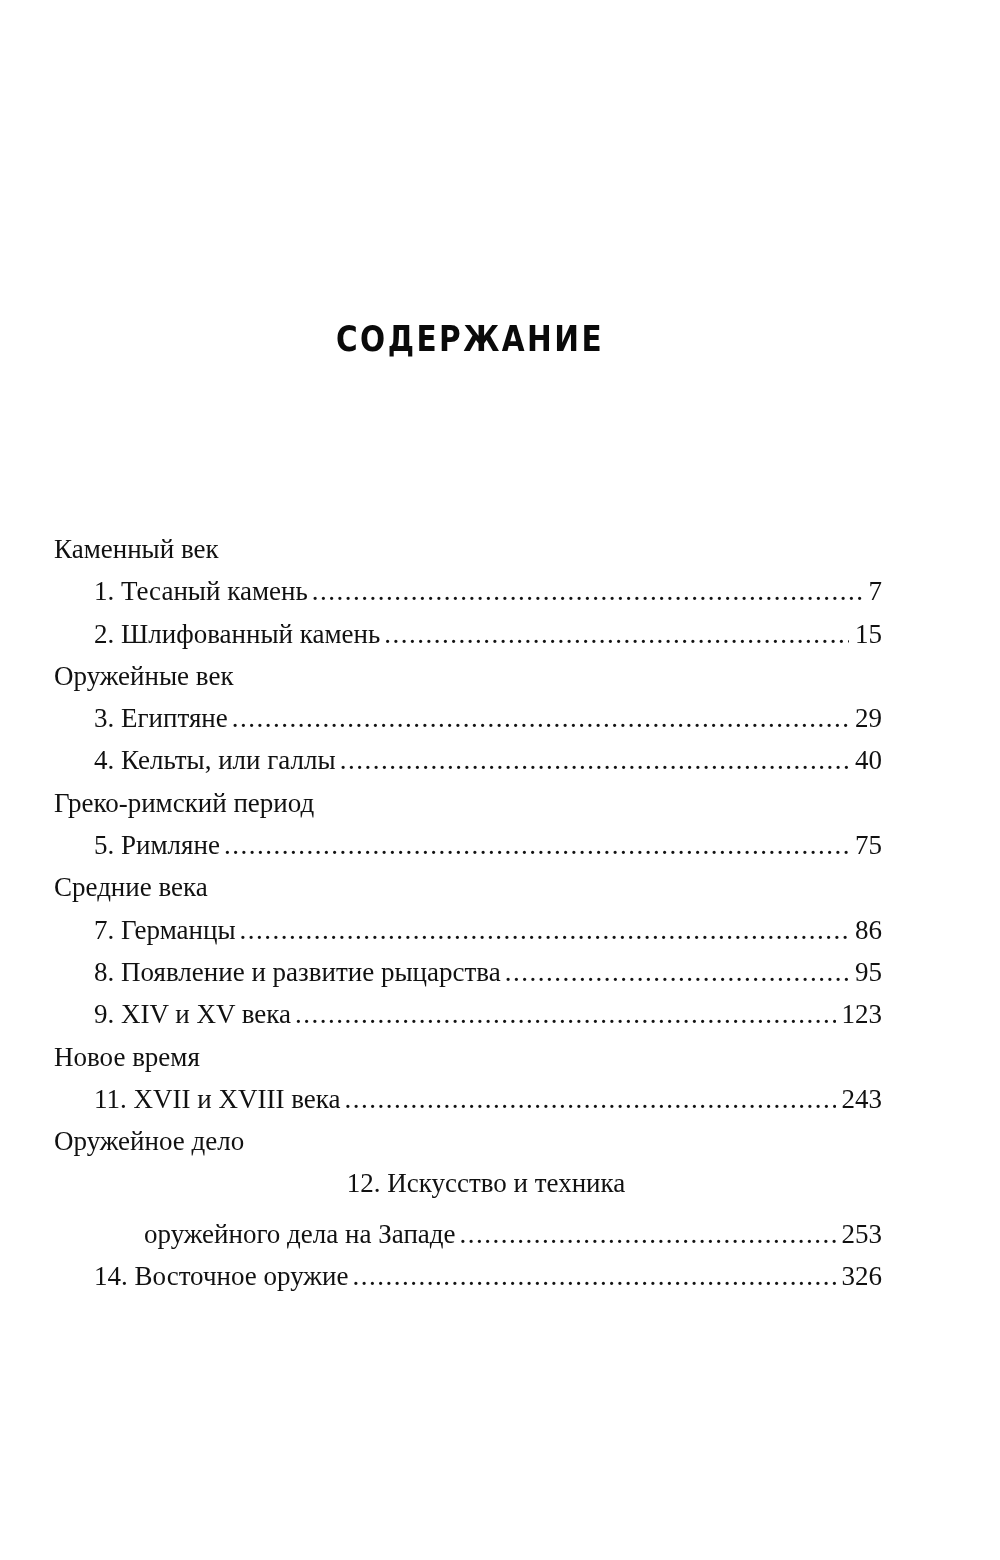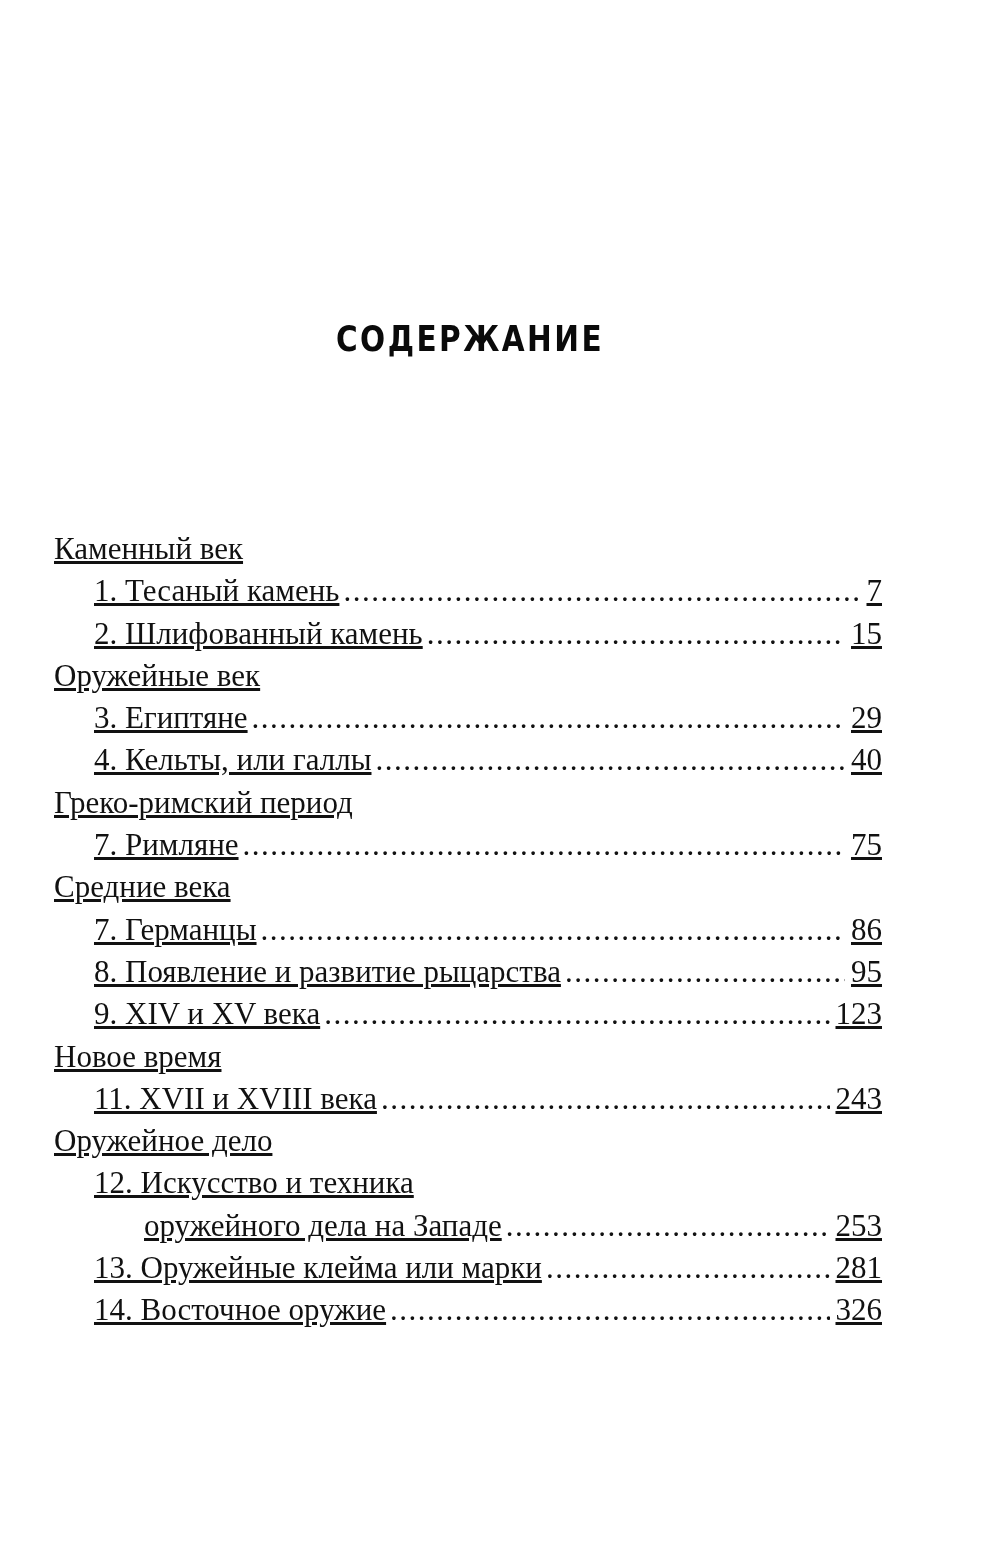"Каменный век" .row { font-size: 31px -> 27px; text-decoration: underline -> none }
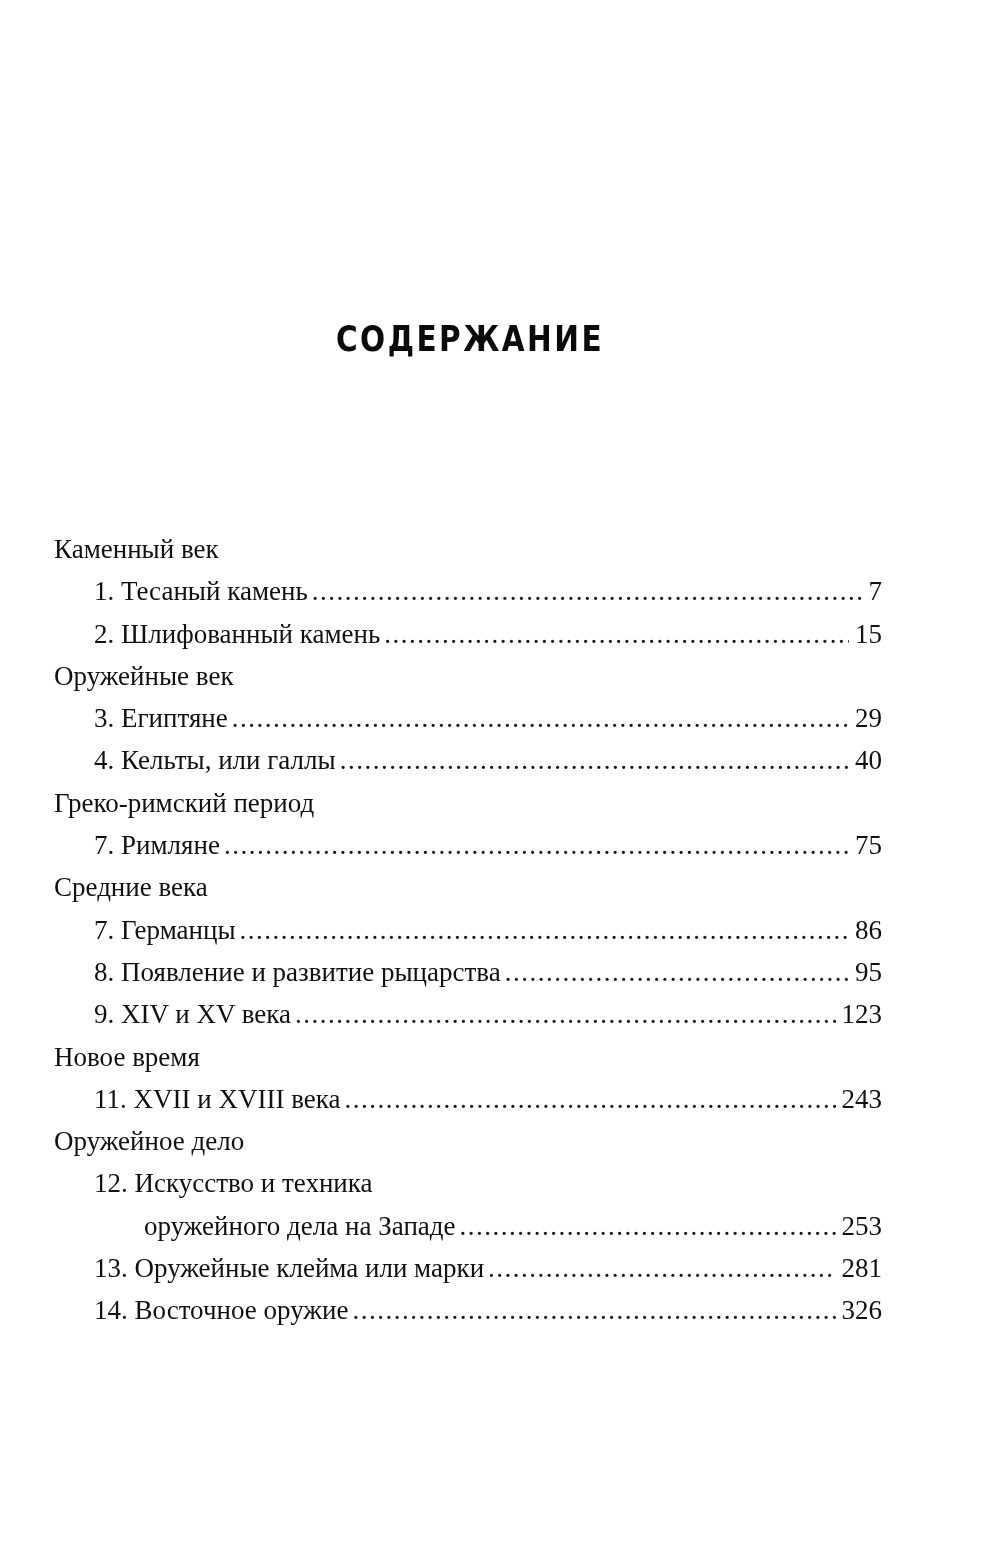"1. Тесаный камень" .entry { justify-content: none -> center }
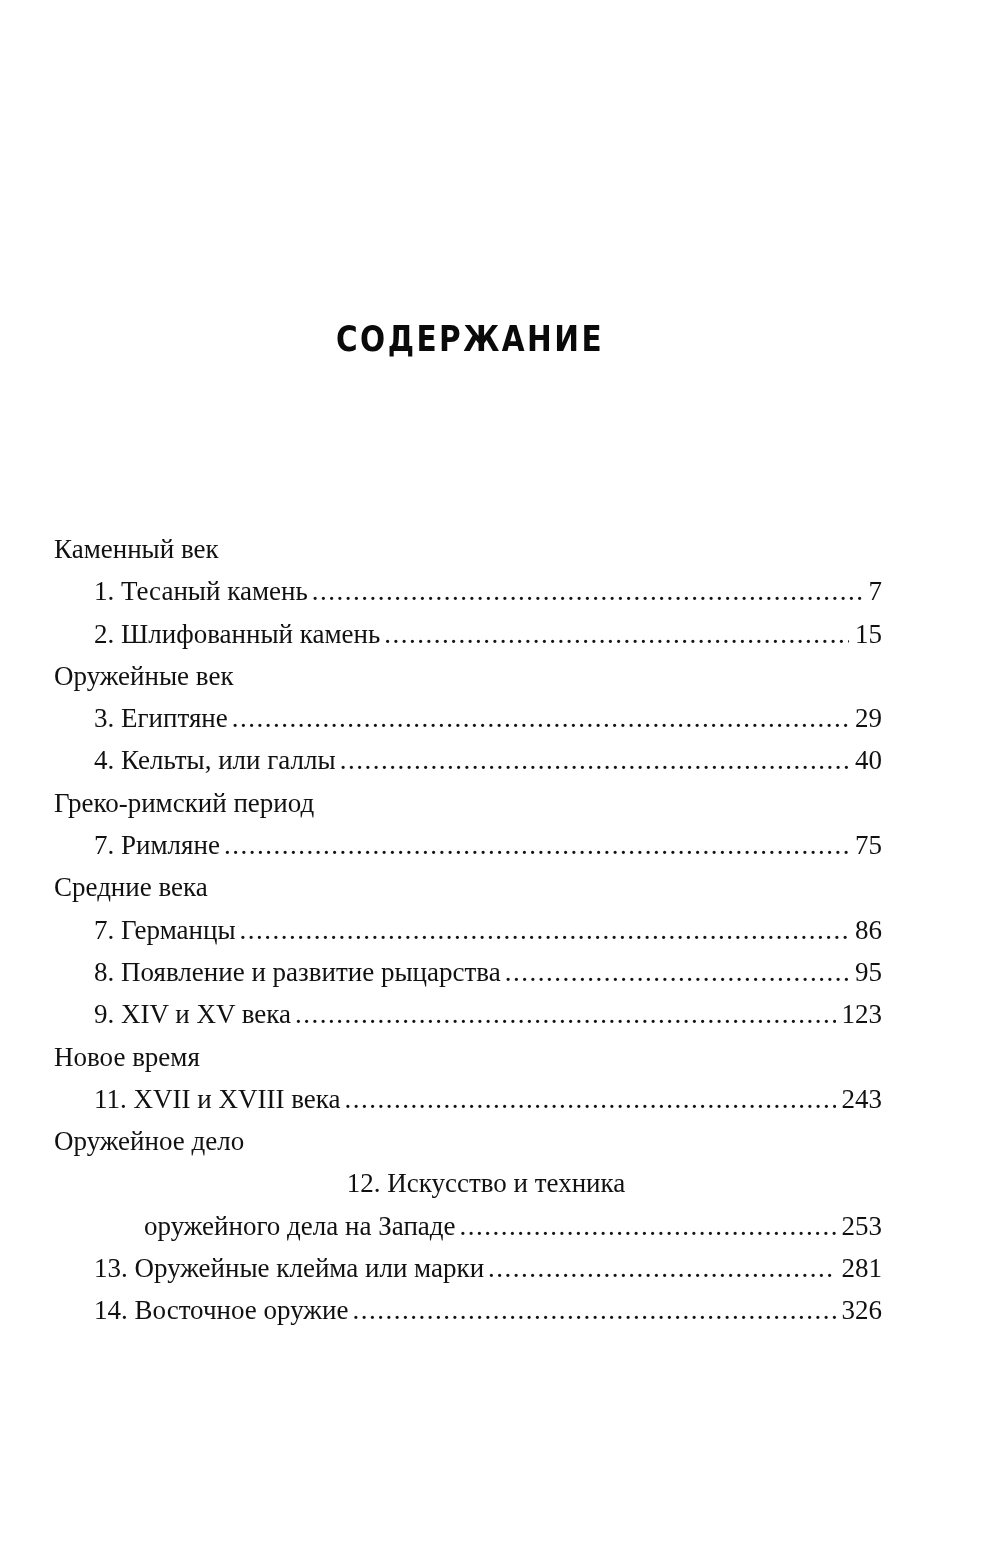"7. Римляне" span.label { text: 7 -> 5 }
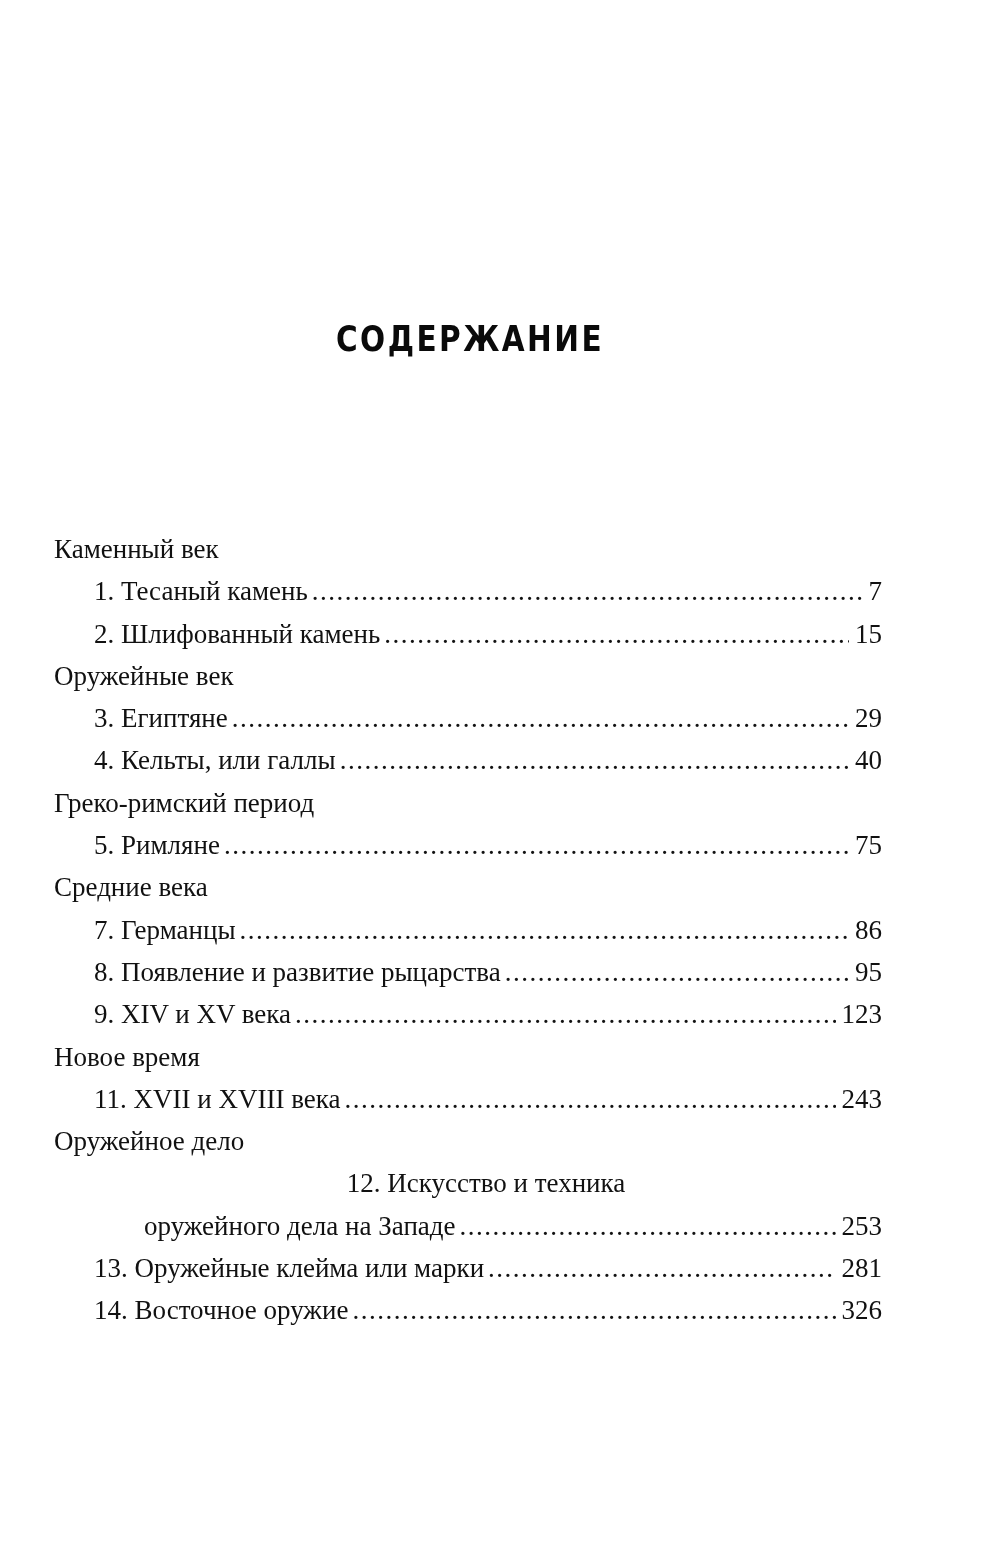"оружейного дела на Западе" .entry.cont { margin-top: none -> 8px }
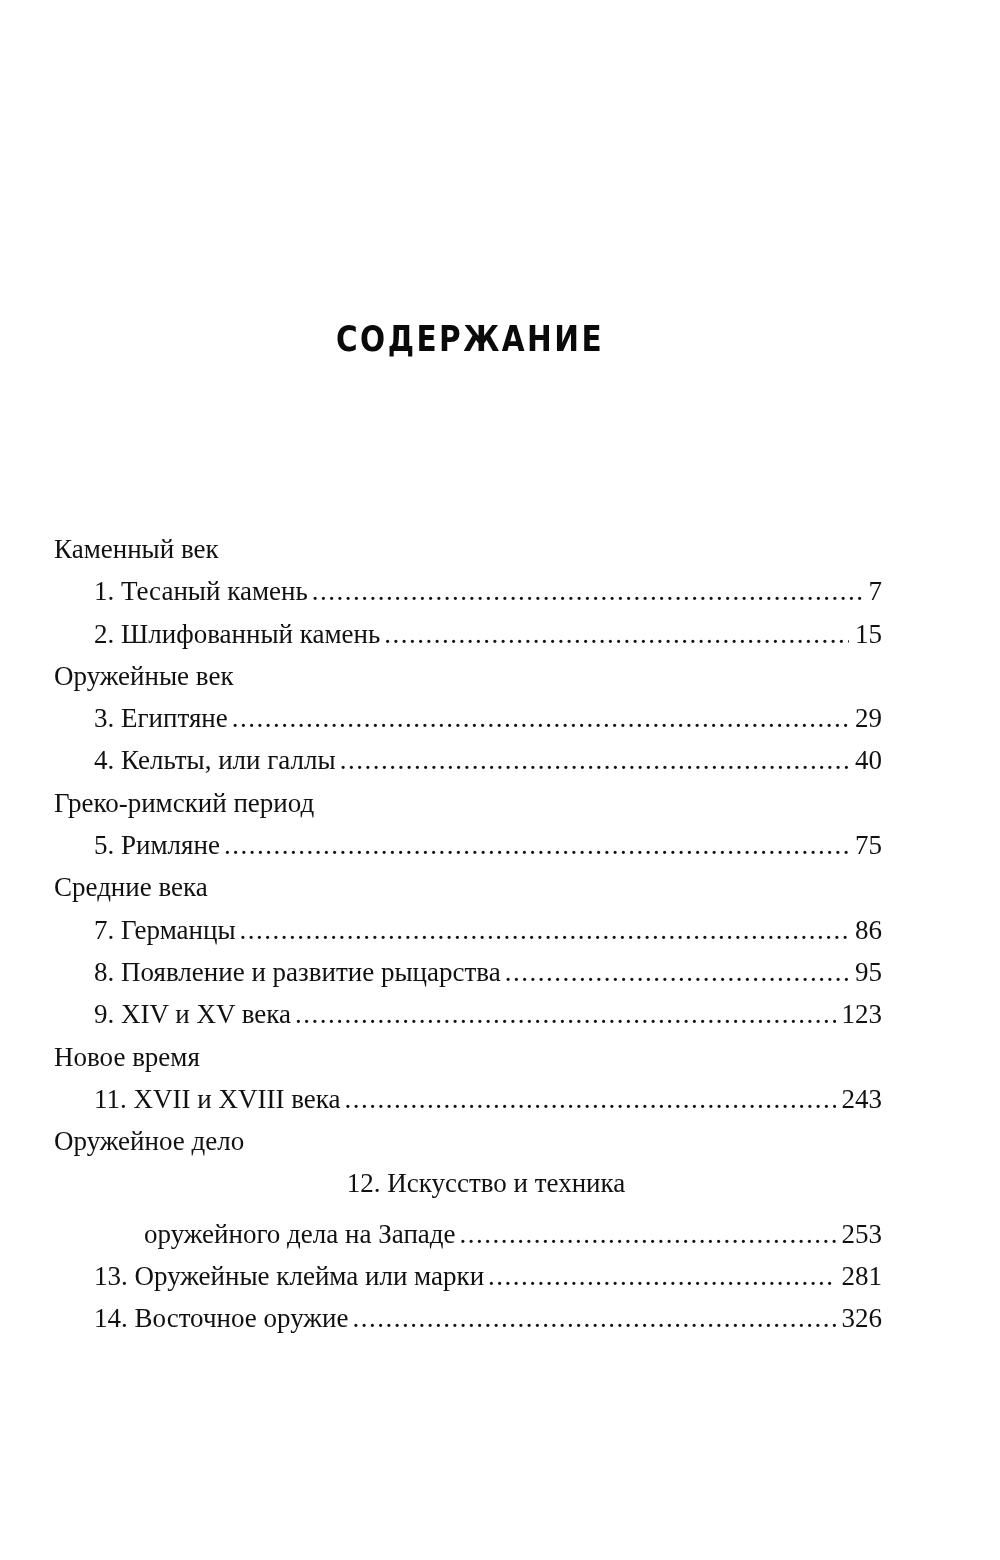"13. Оружейные клейма или марки" div.row { html: <div> <span>13. Оружейные клейма или марки</span> <span></span> <span>281</span> </div> -> none }
